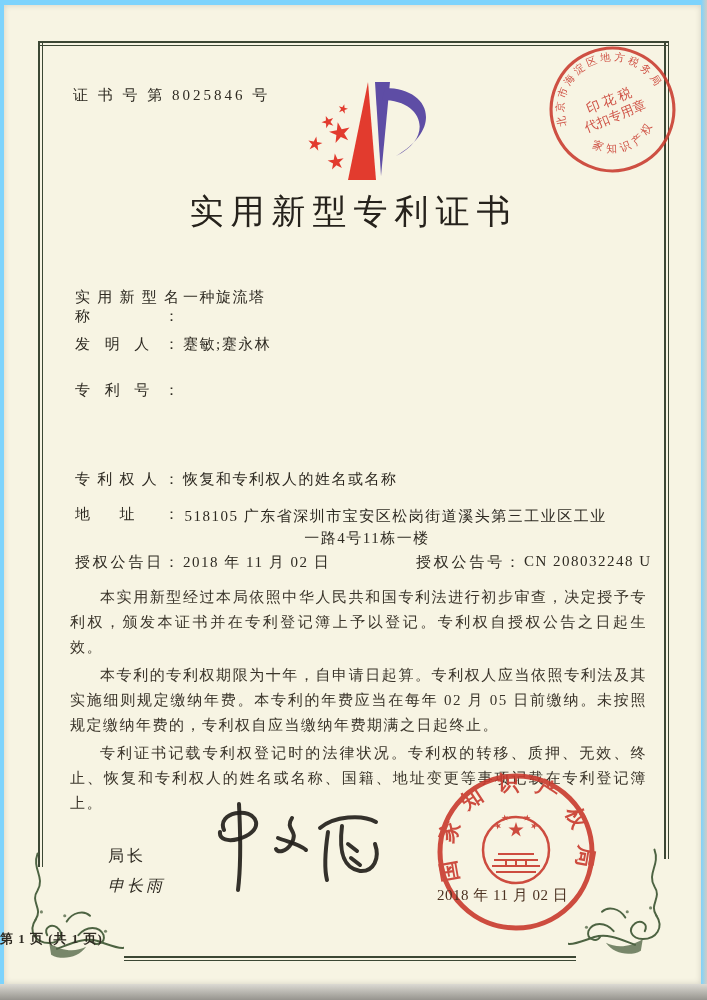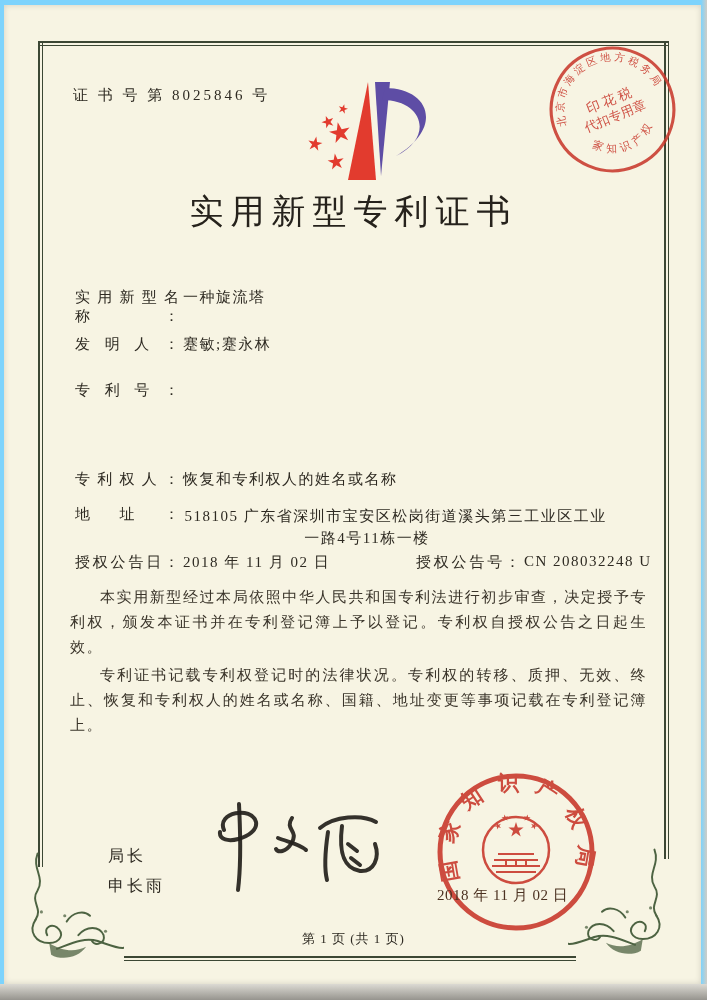"本专利的专利权期限为十年，自申请日起算。专利权人应当依照专利法及其实施细则规定缴" p { html: none -> <p>本专利的专利权期限为十年，自申请日起算。专利权人应当依照专利法及其实施细则规定缴纳年费。本专利的年费应当在每年 02 月 05 日前缴纳。未按照规定缴纳年费的，专利权自应当缴纳年费期满之日起终止。</p> }
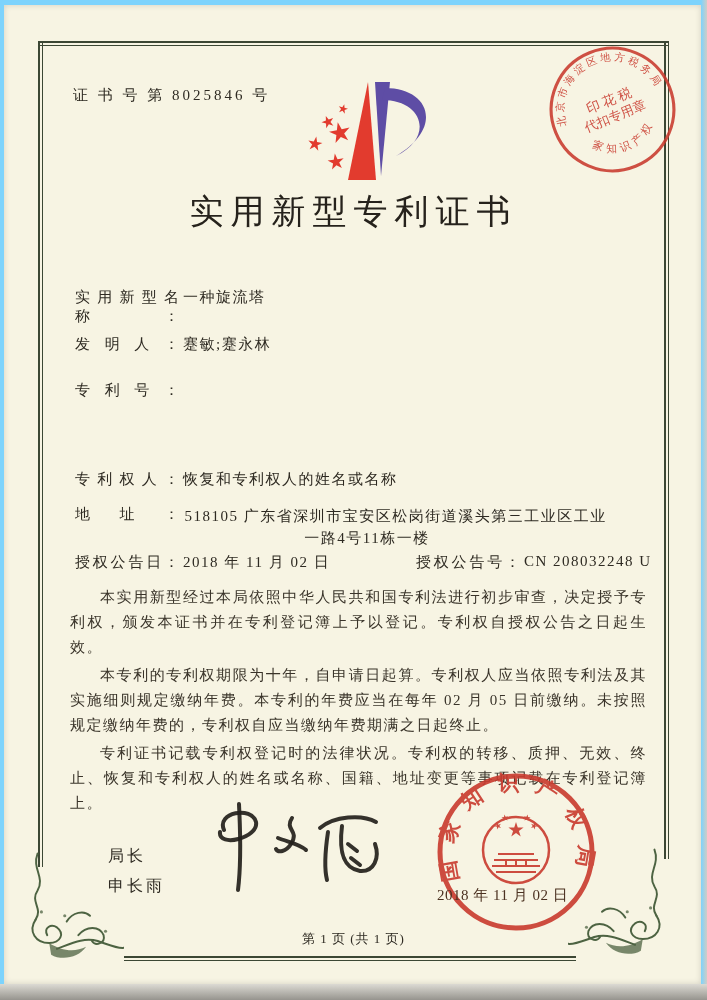"申长雨" .signer.t2 { font-style: none -> italic }
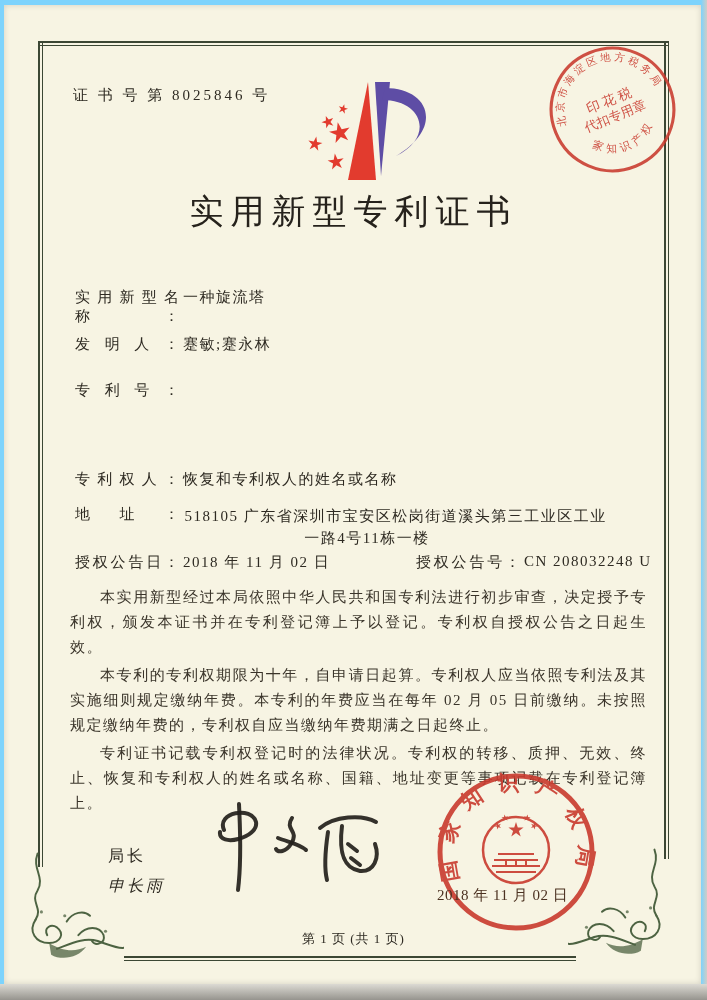"第 1 页 (共 1" .footer { font-weight: none -> bold; text-align: center -> none }
